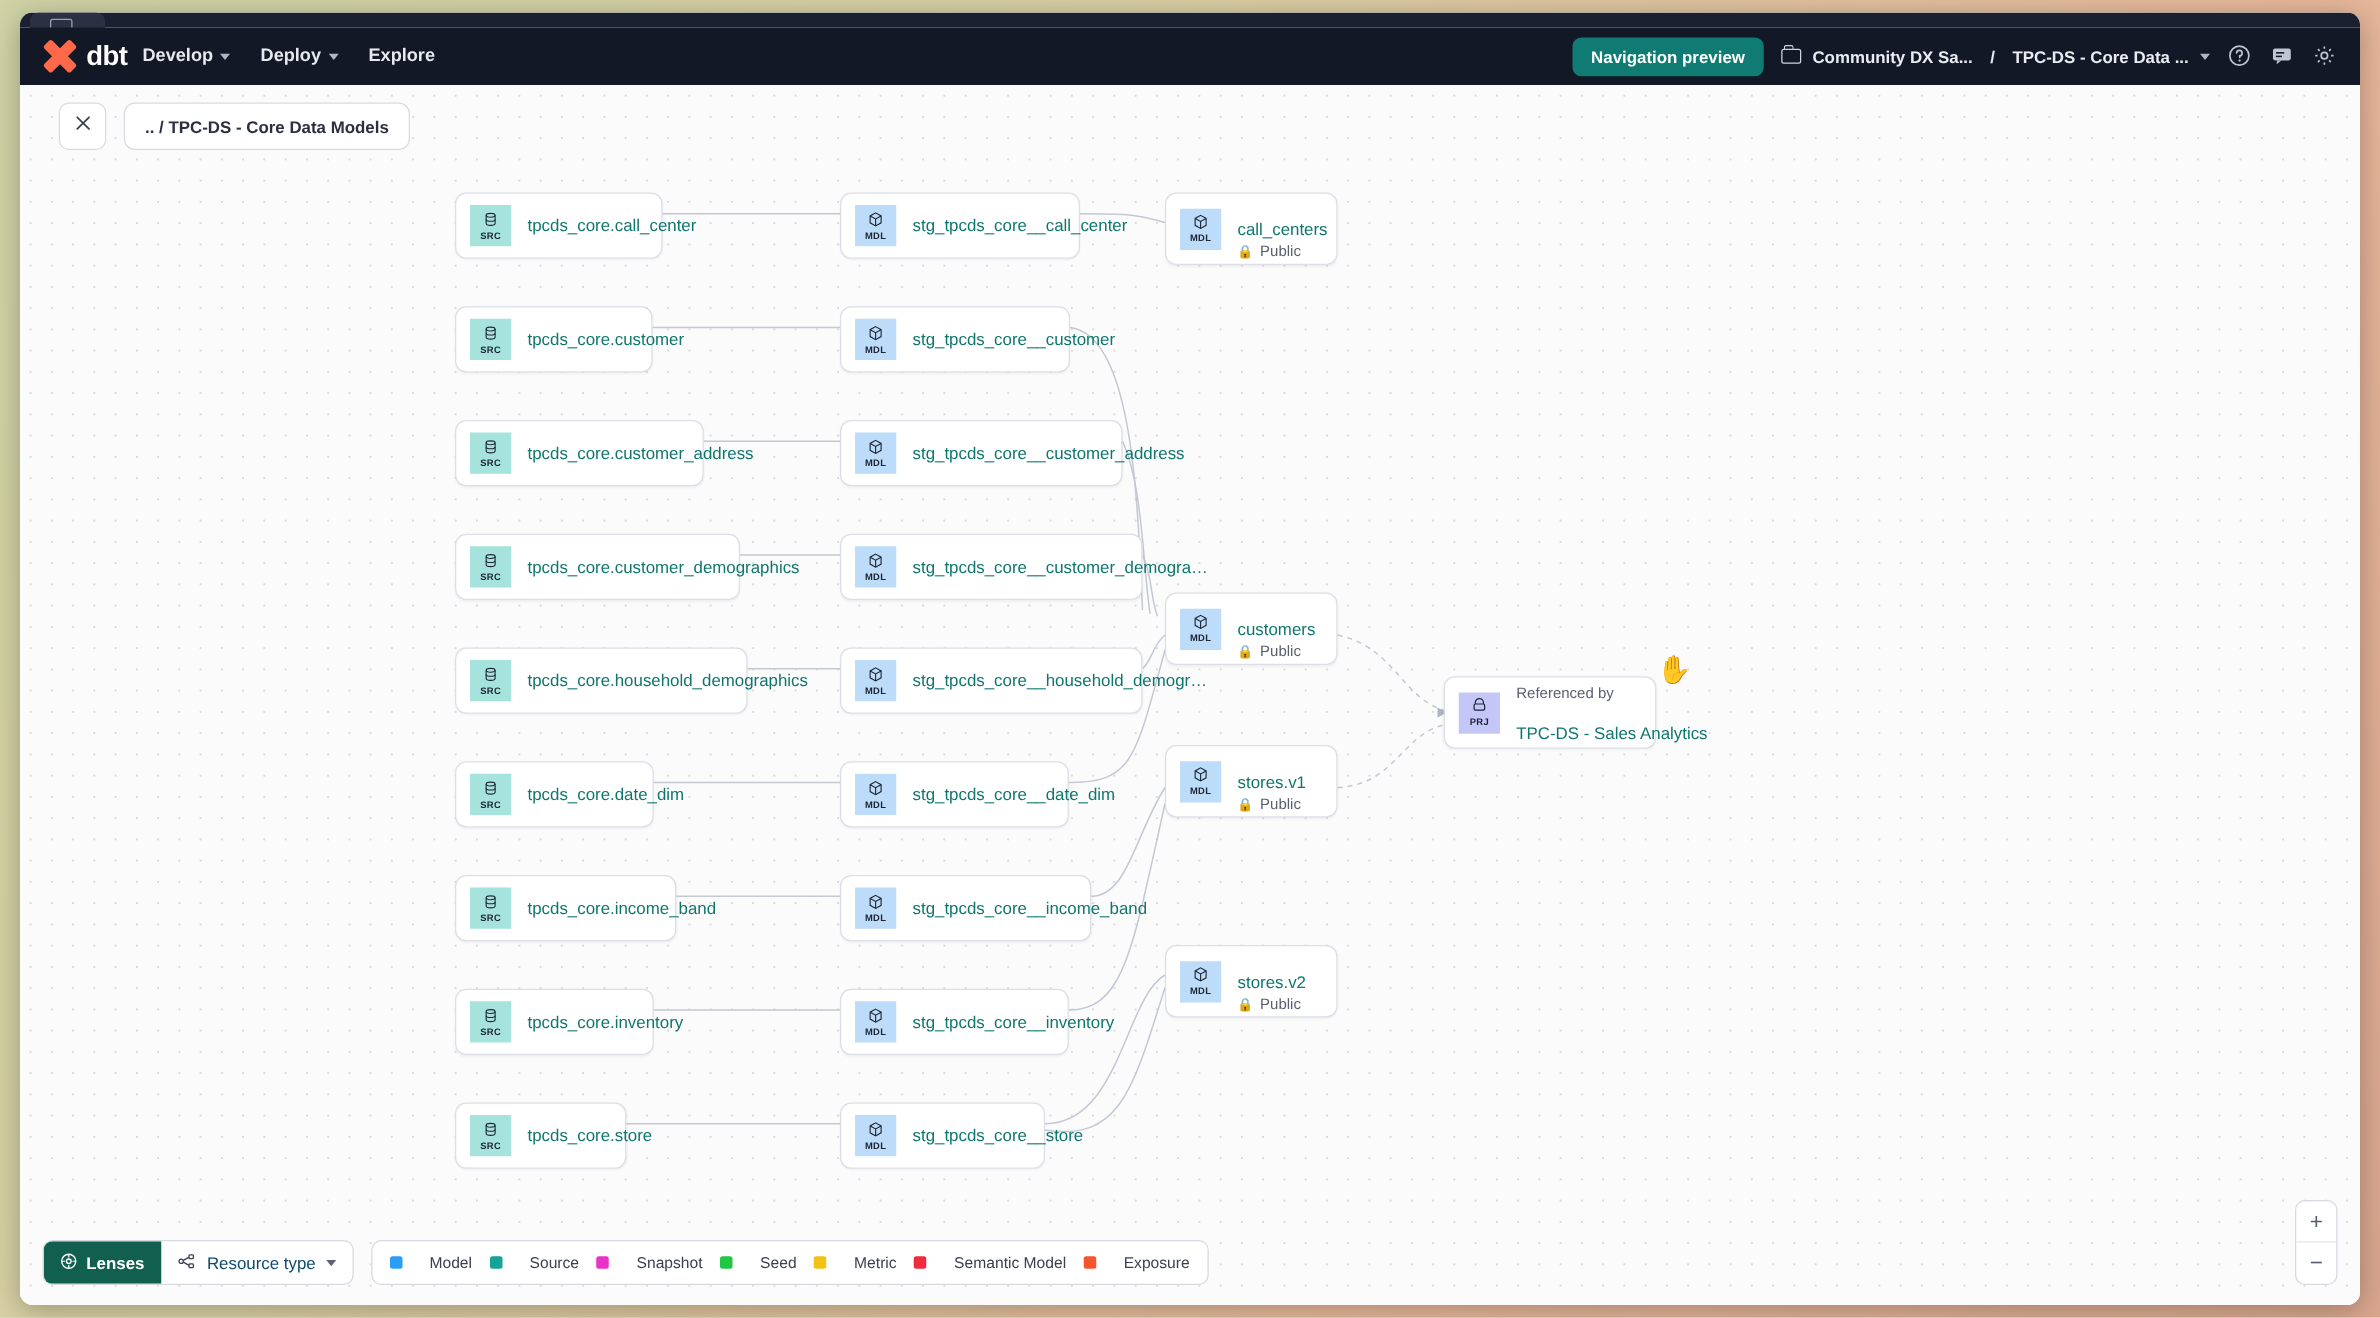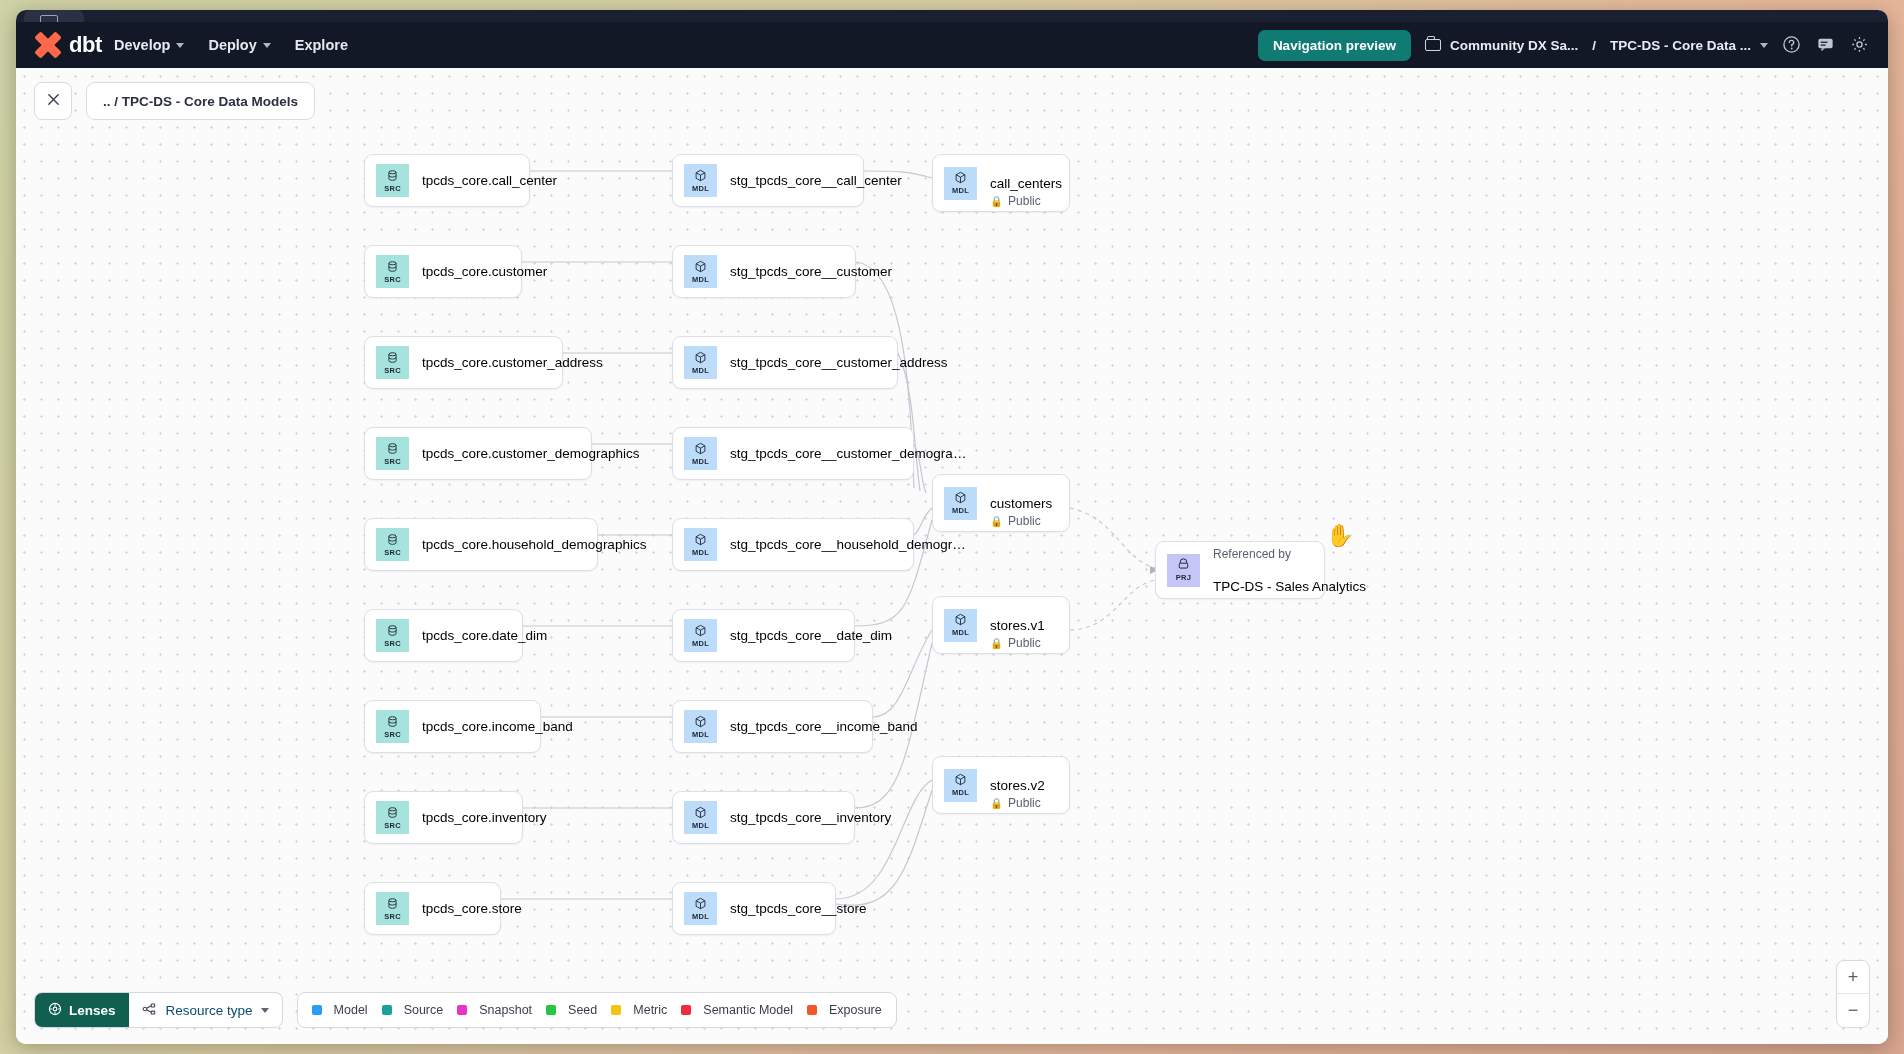".. / TPC-DS - Core" .subbar { left: 0 -> 13px }
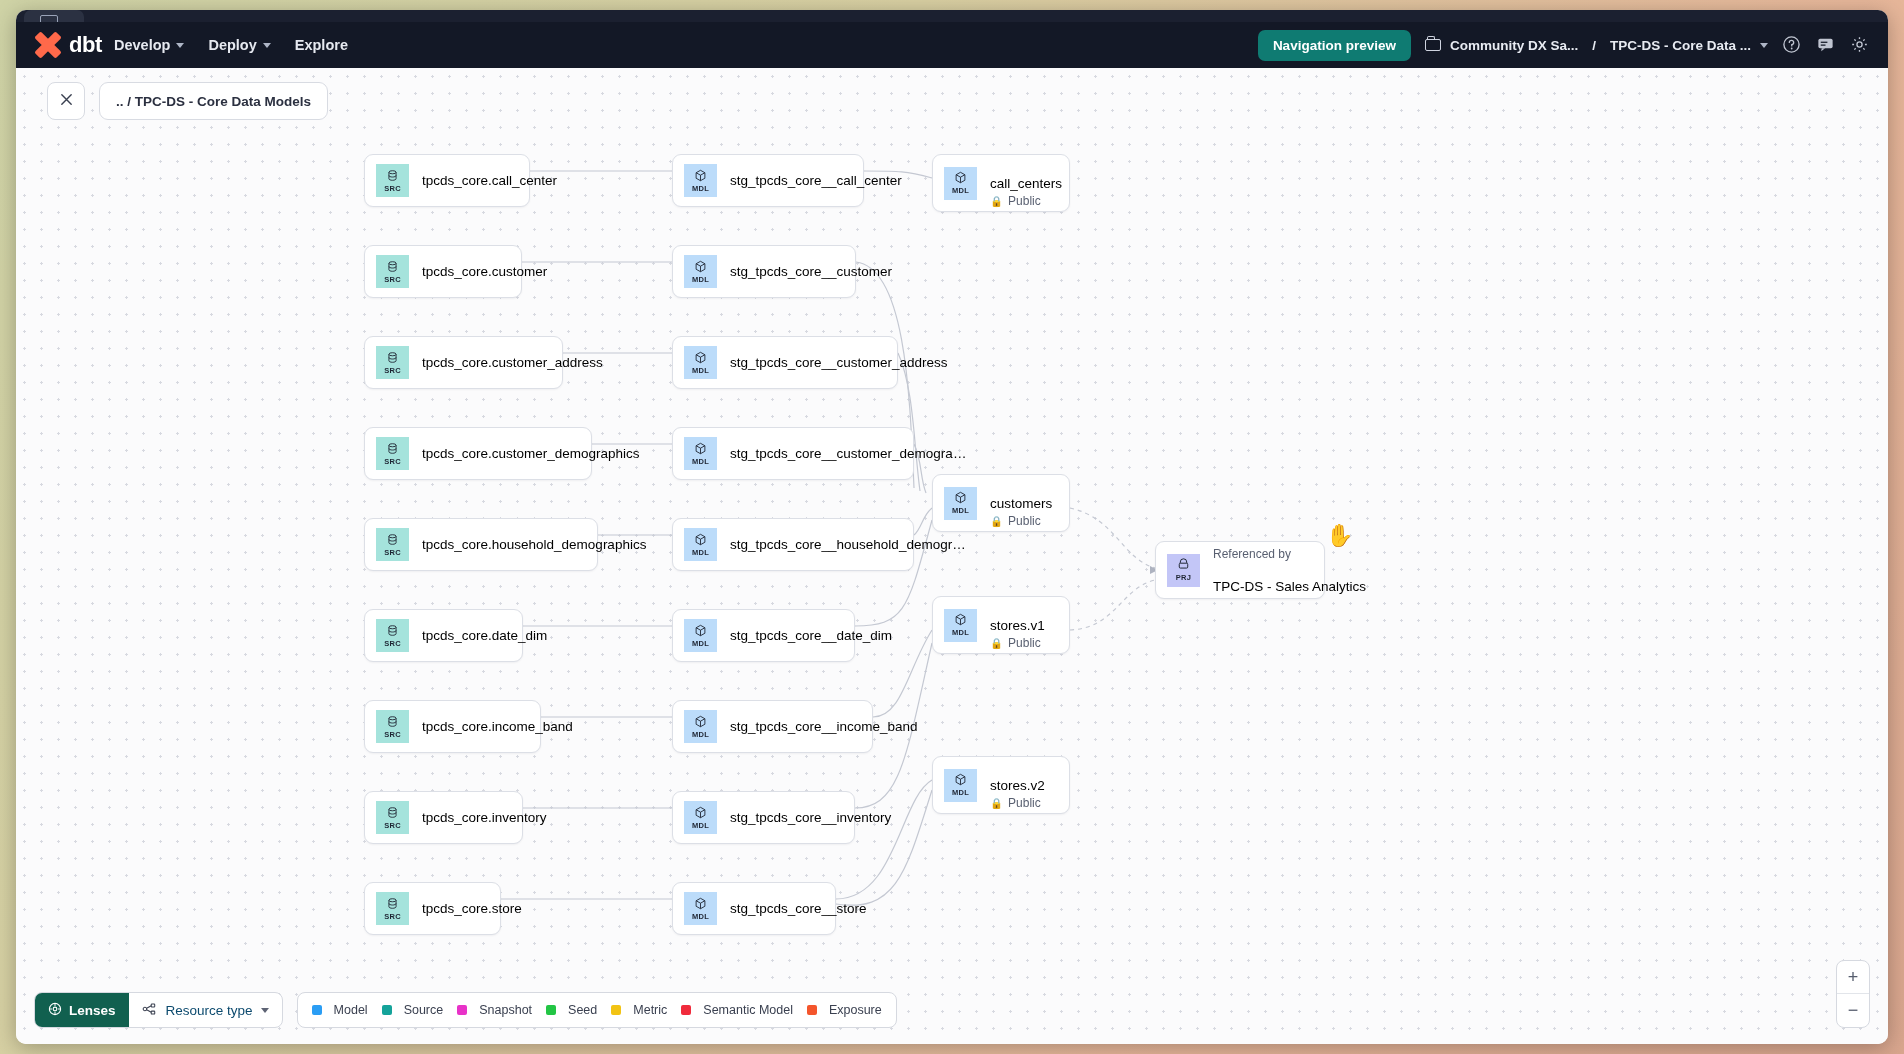"tpcds_core.call_center" .node .label .ttl { color: #000000 -> #0f766e }
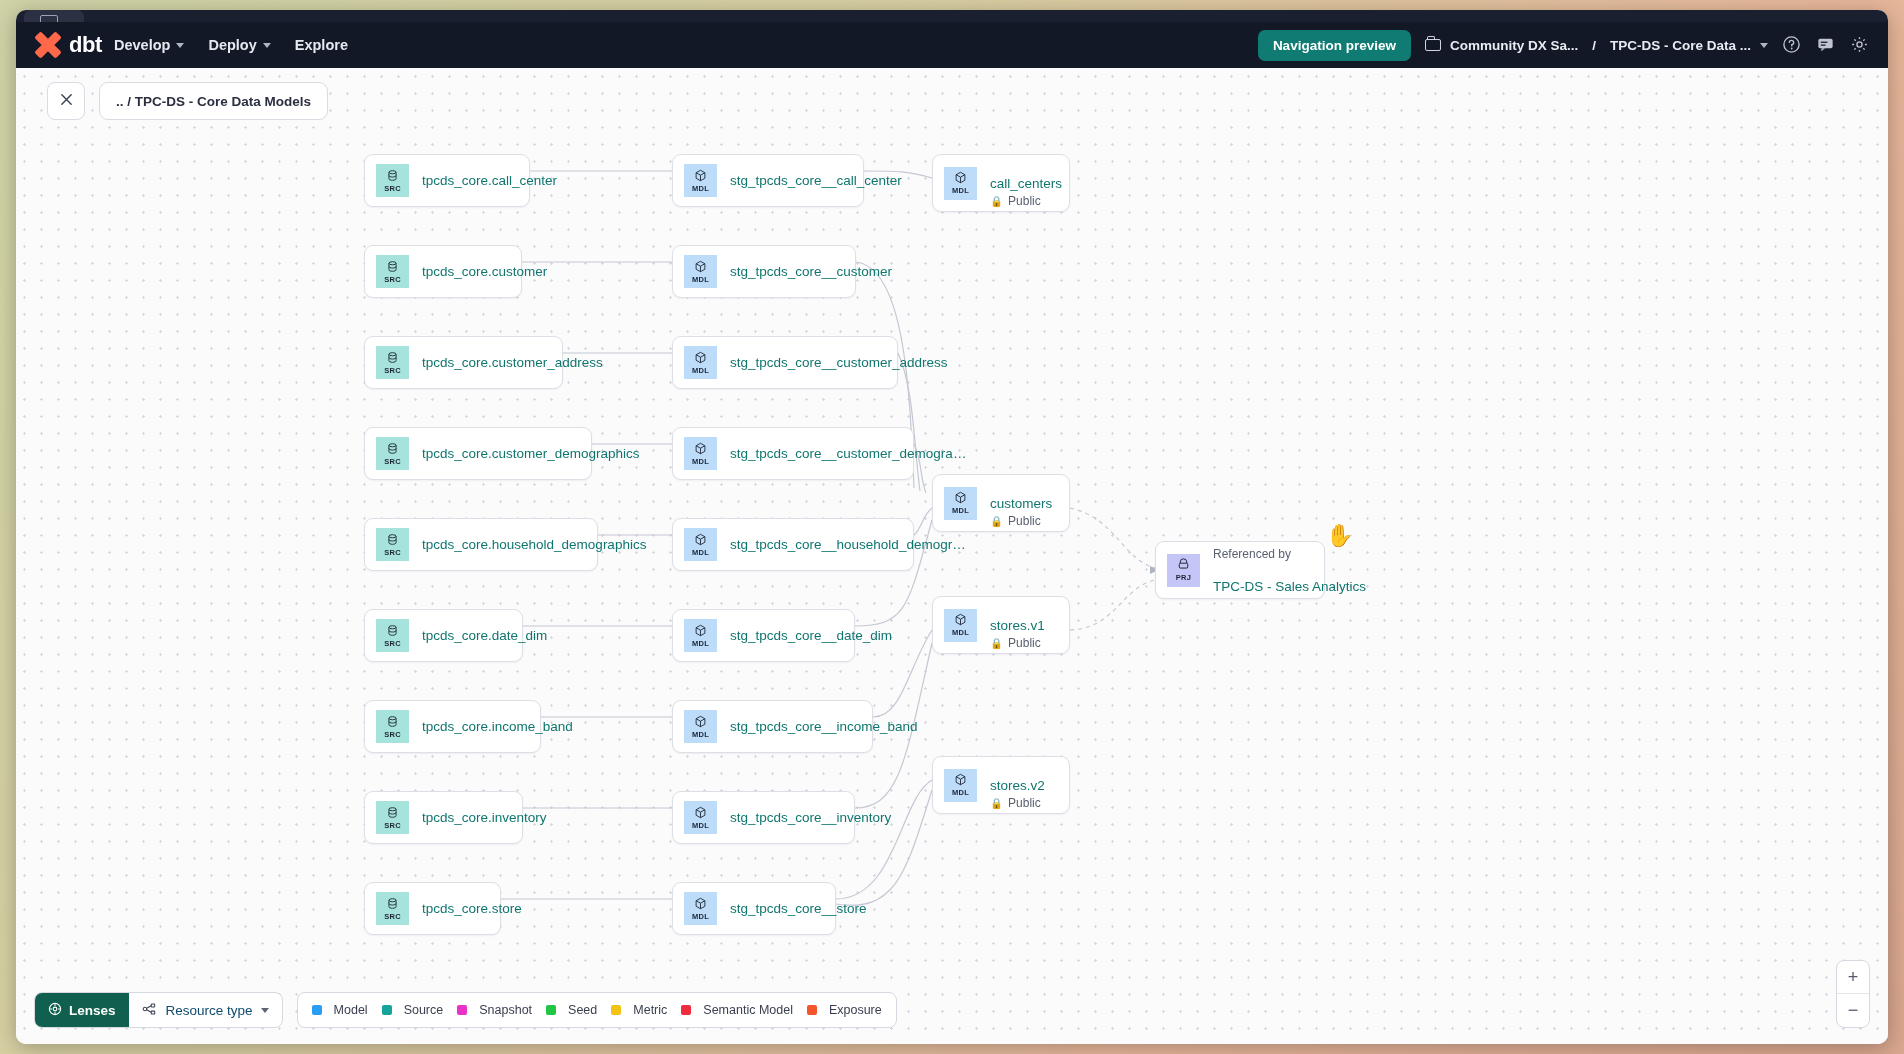"Model" .lg { gap: 12px -> 22px }
